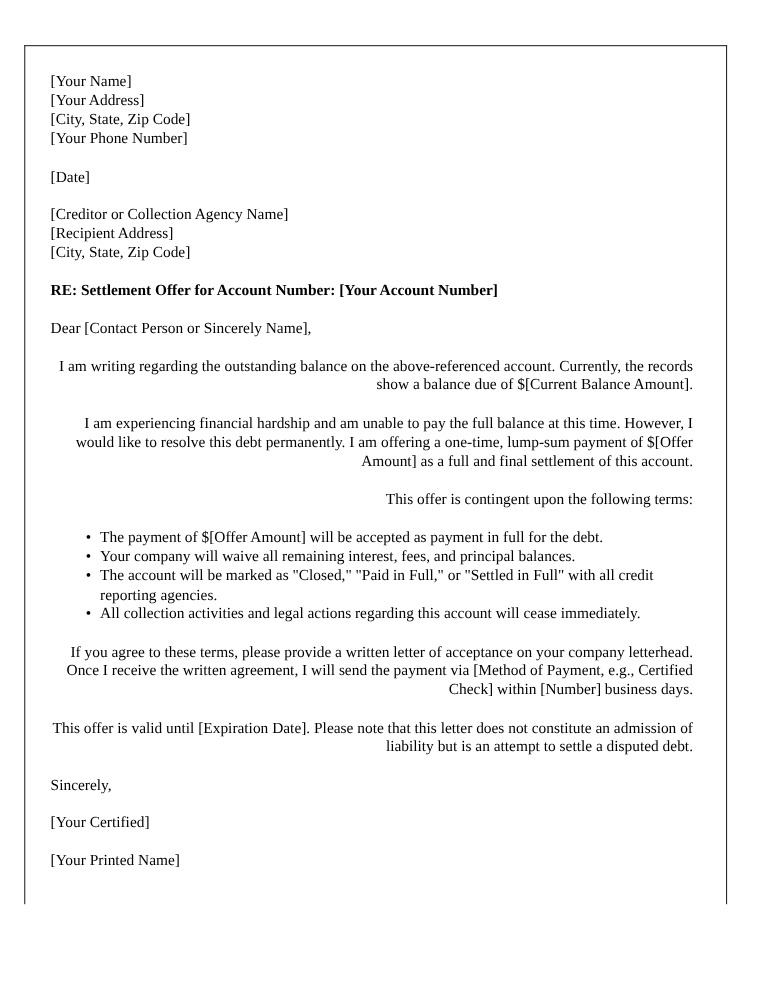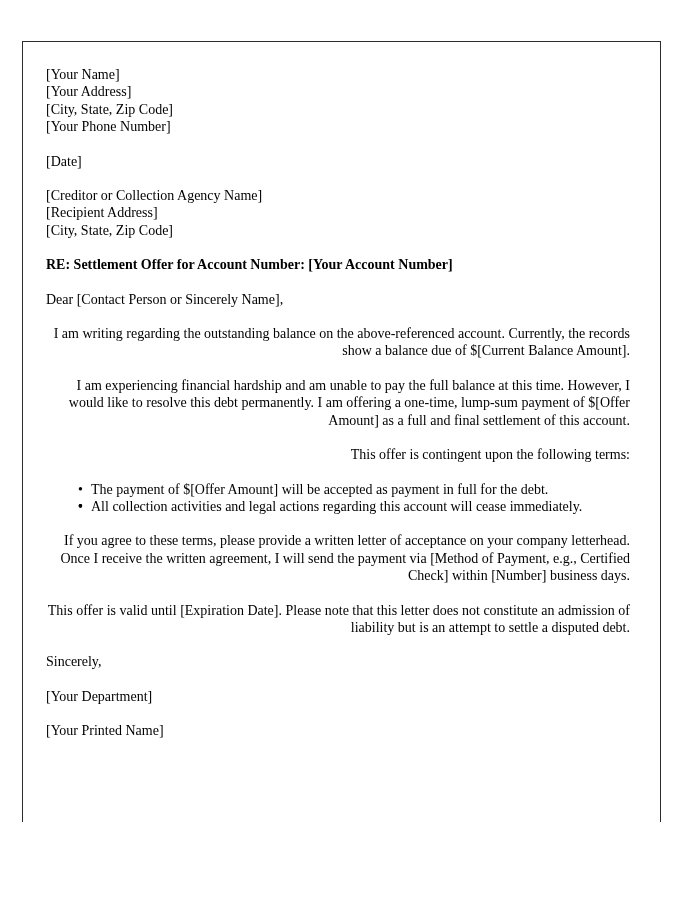"Your company will waive all" span { html: none -> <span>Your company will waive all remaining interest, fees, and principal balances.</span> }
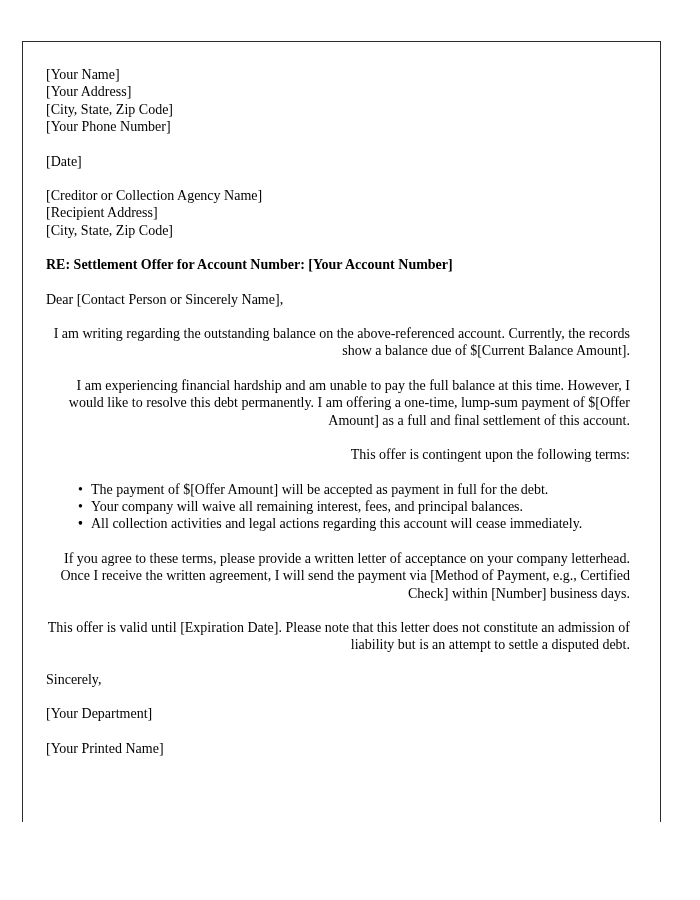"The account will be marked" span { html: none -> <span>The account will be marked as "Closed," "Paid in Full," or "Settled in Full" with all credit reporting agencies.</span> }
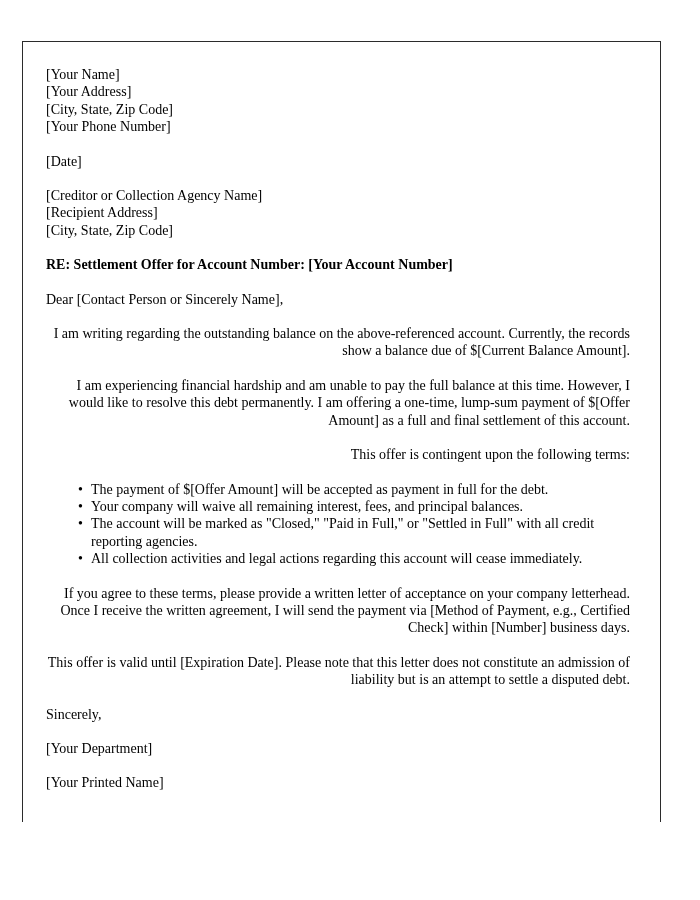"[Your Department]" div.line { text: Department -> Certified }
